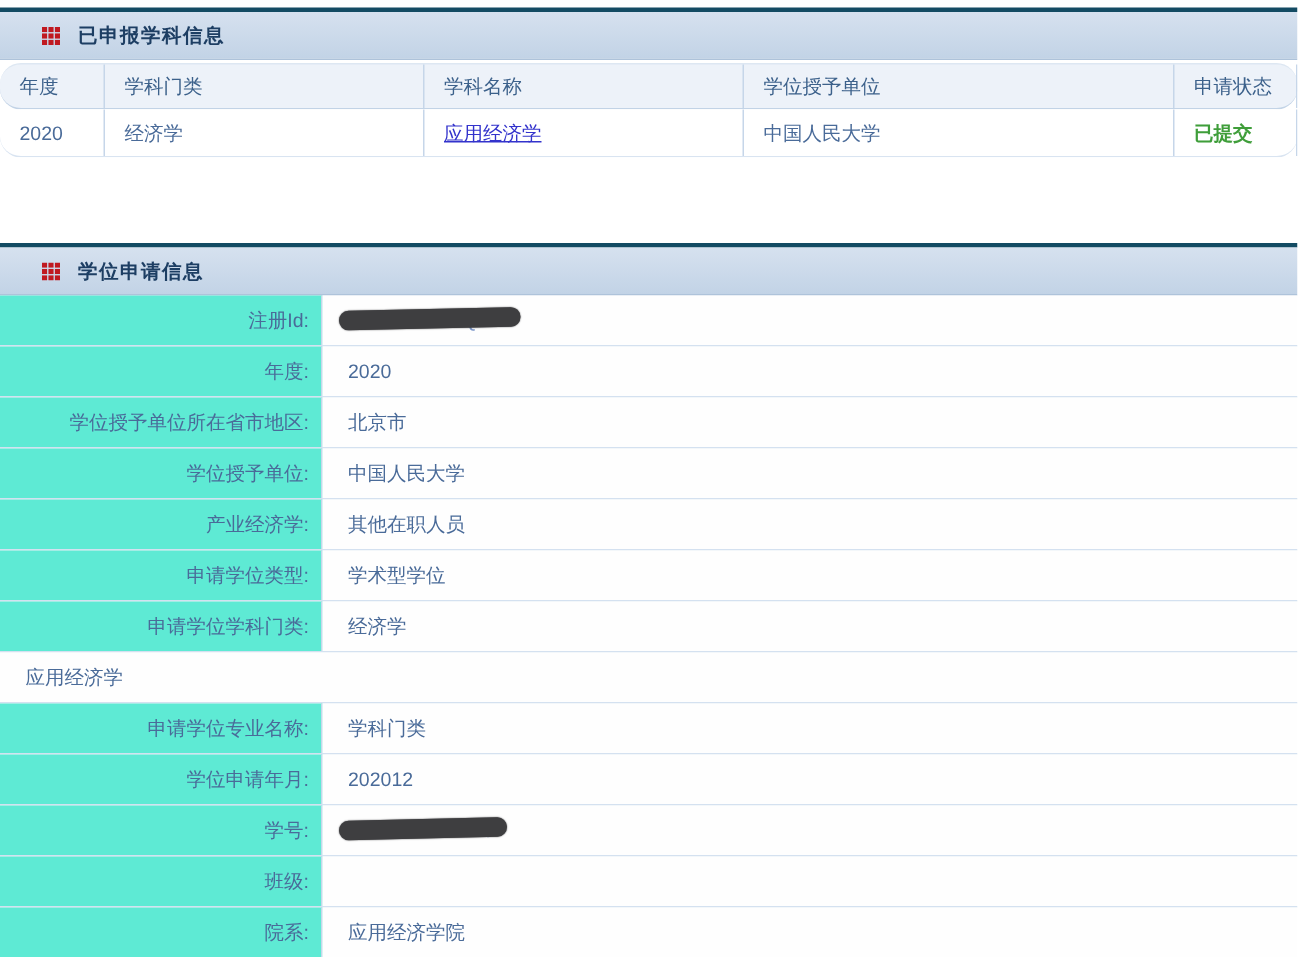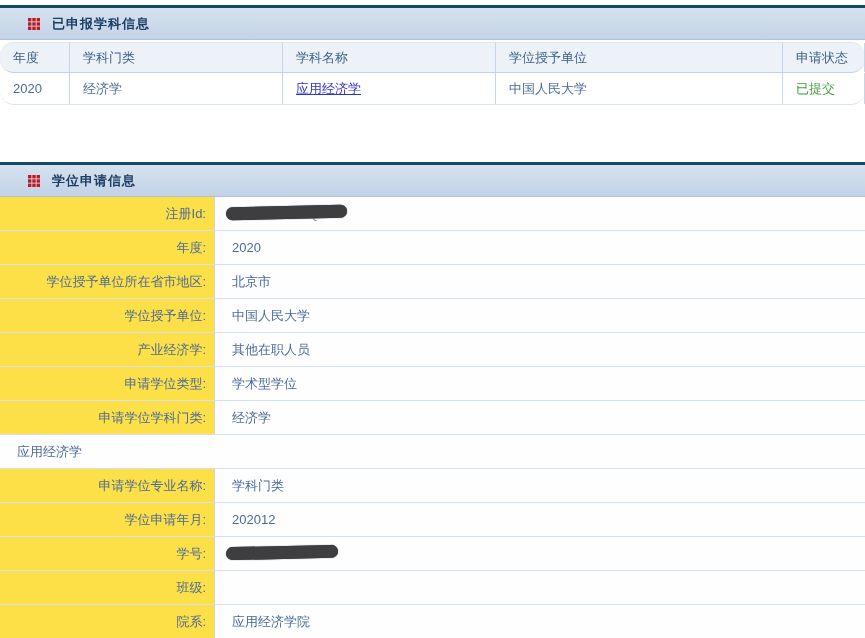"已提交" .status-submitted { font-weight: none -> bold }
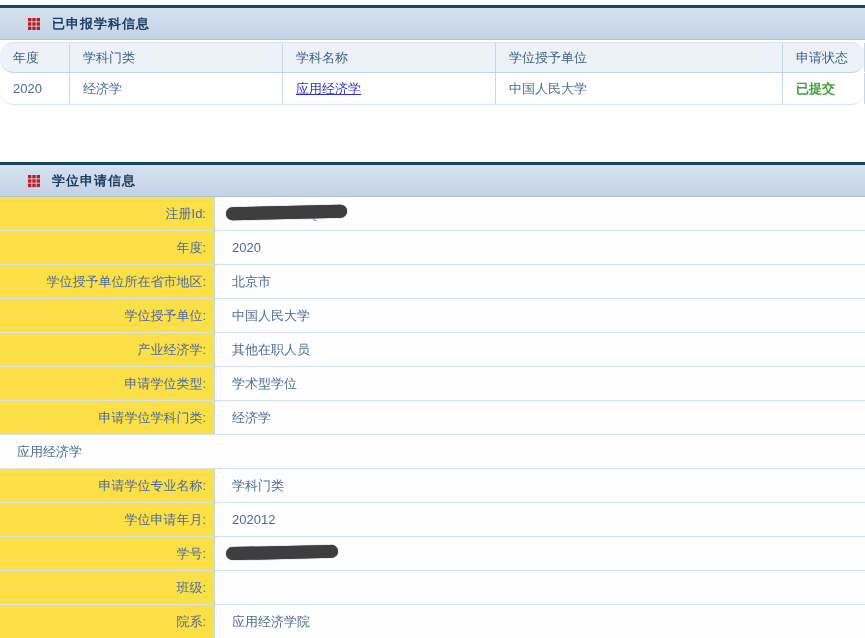"注册Id:" .form-label { background: #fde047 -> #5eead4 }
